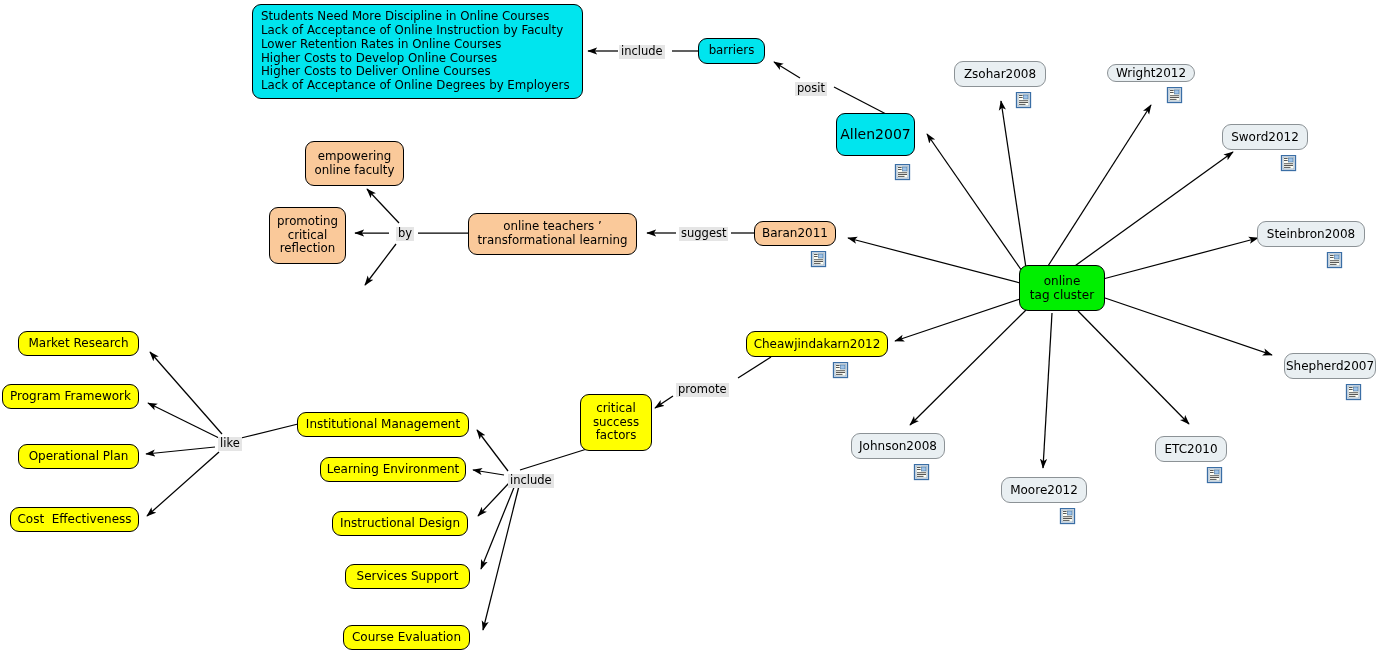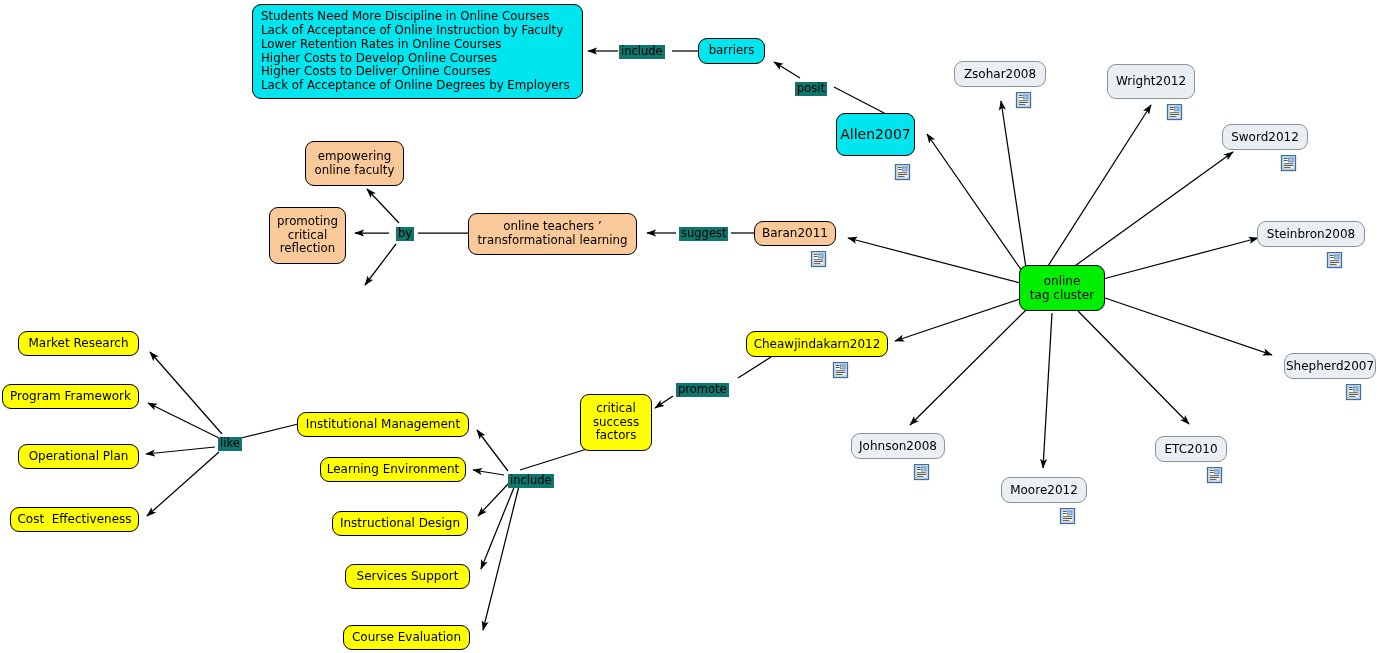"include" .edge-label { background: #0f766e -> #e5e5e5 }
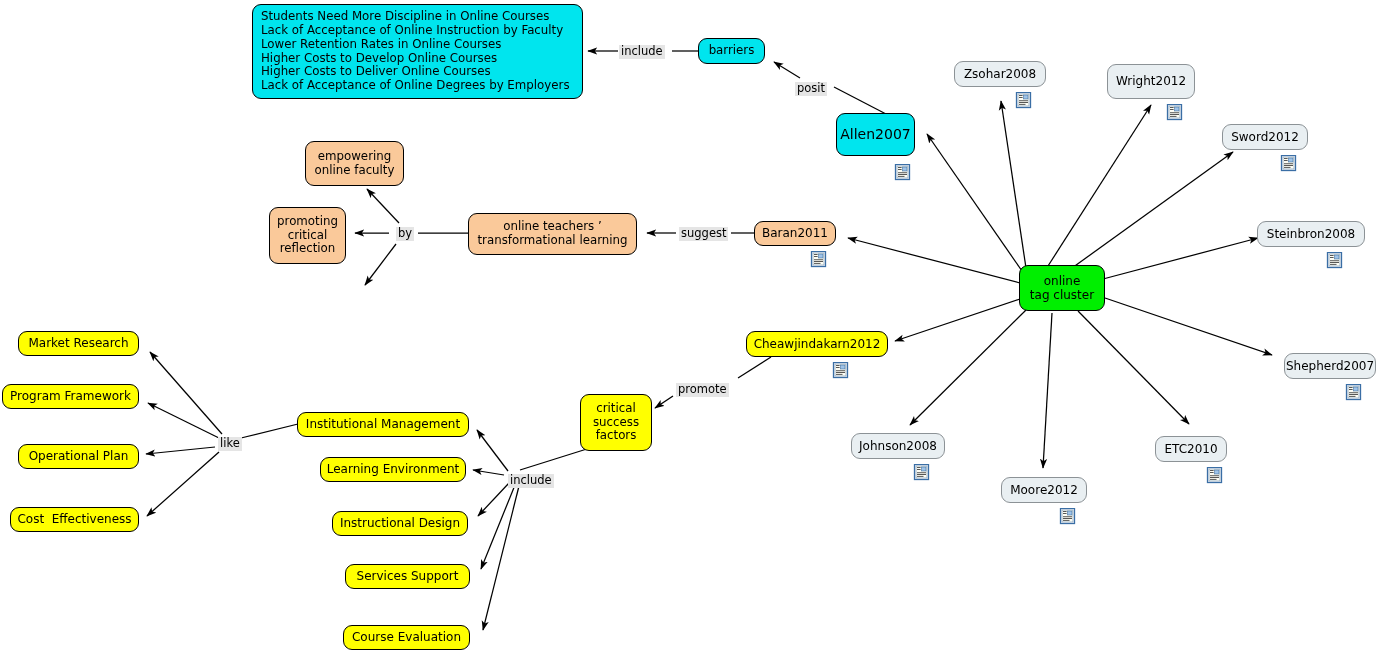"Wright2012" div.node { height: 35px -> 18px }
